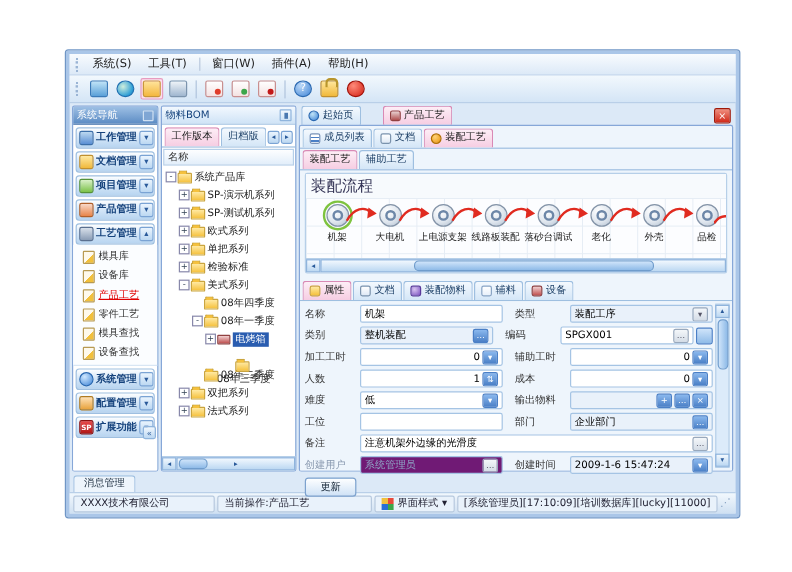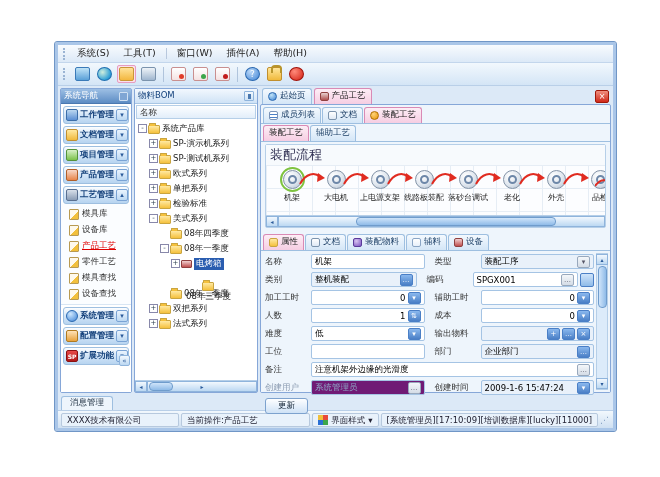"物料BOM" .bom { width: 124px -> 113px }
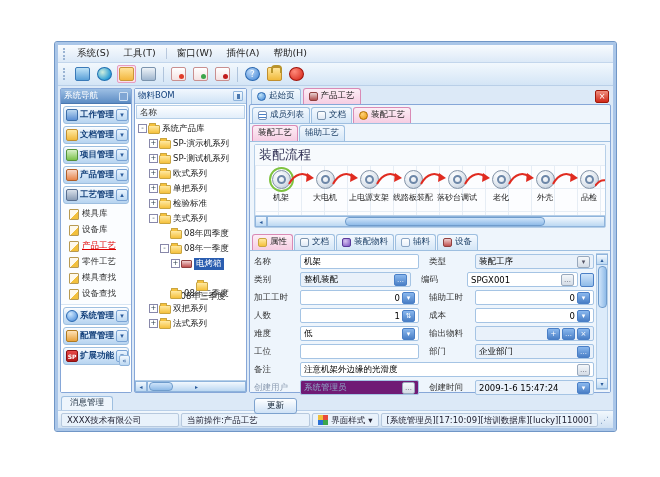"起始页" .doctabs { gap: 2px -> 18px }
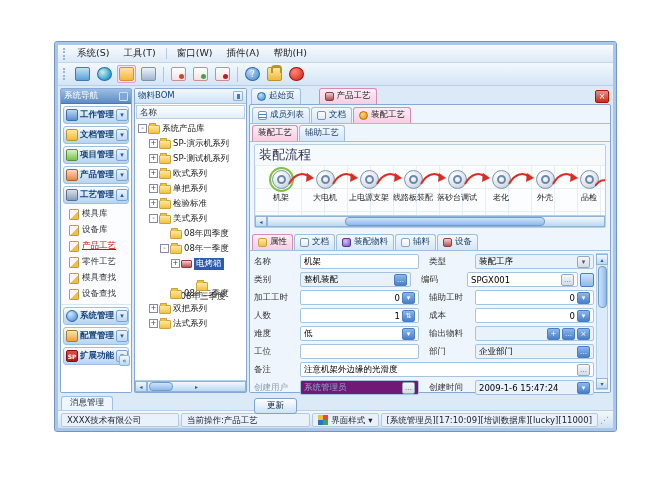"工作版本" div.tabs { html: none -> <div> <span> <span>工作版本</span> </span> <span> <span>归档版</span> </span> <span> <span>◂</span> <span>▸</span> </span> </div> }
